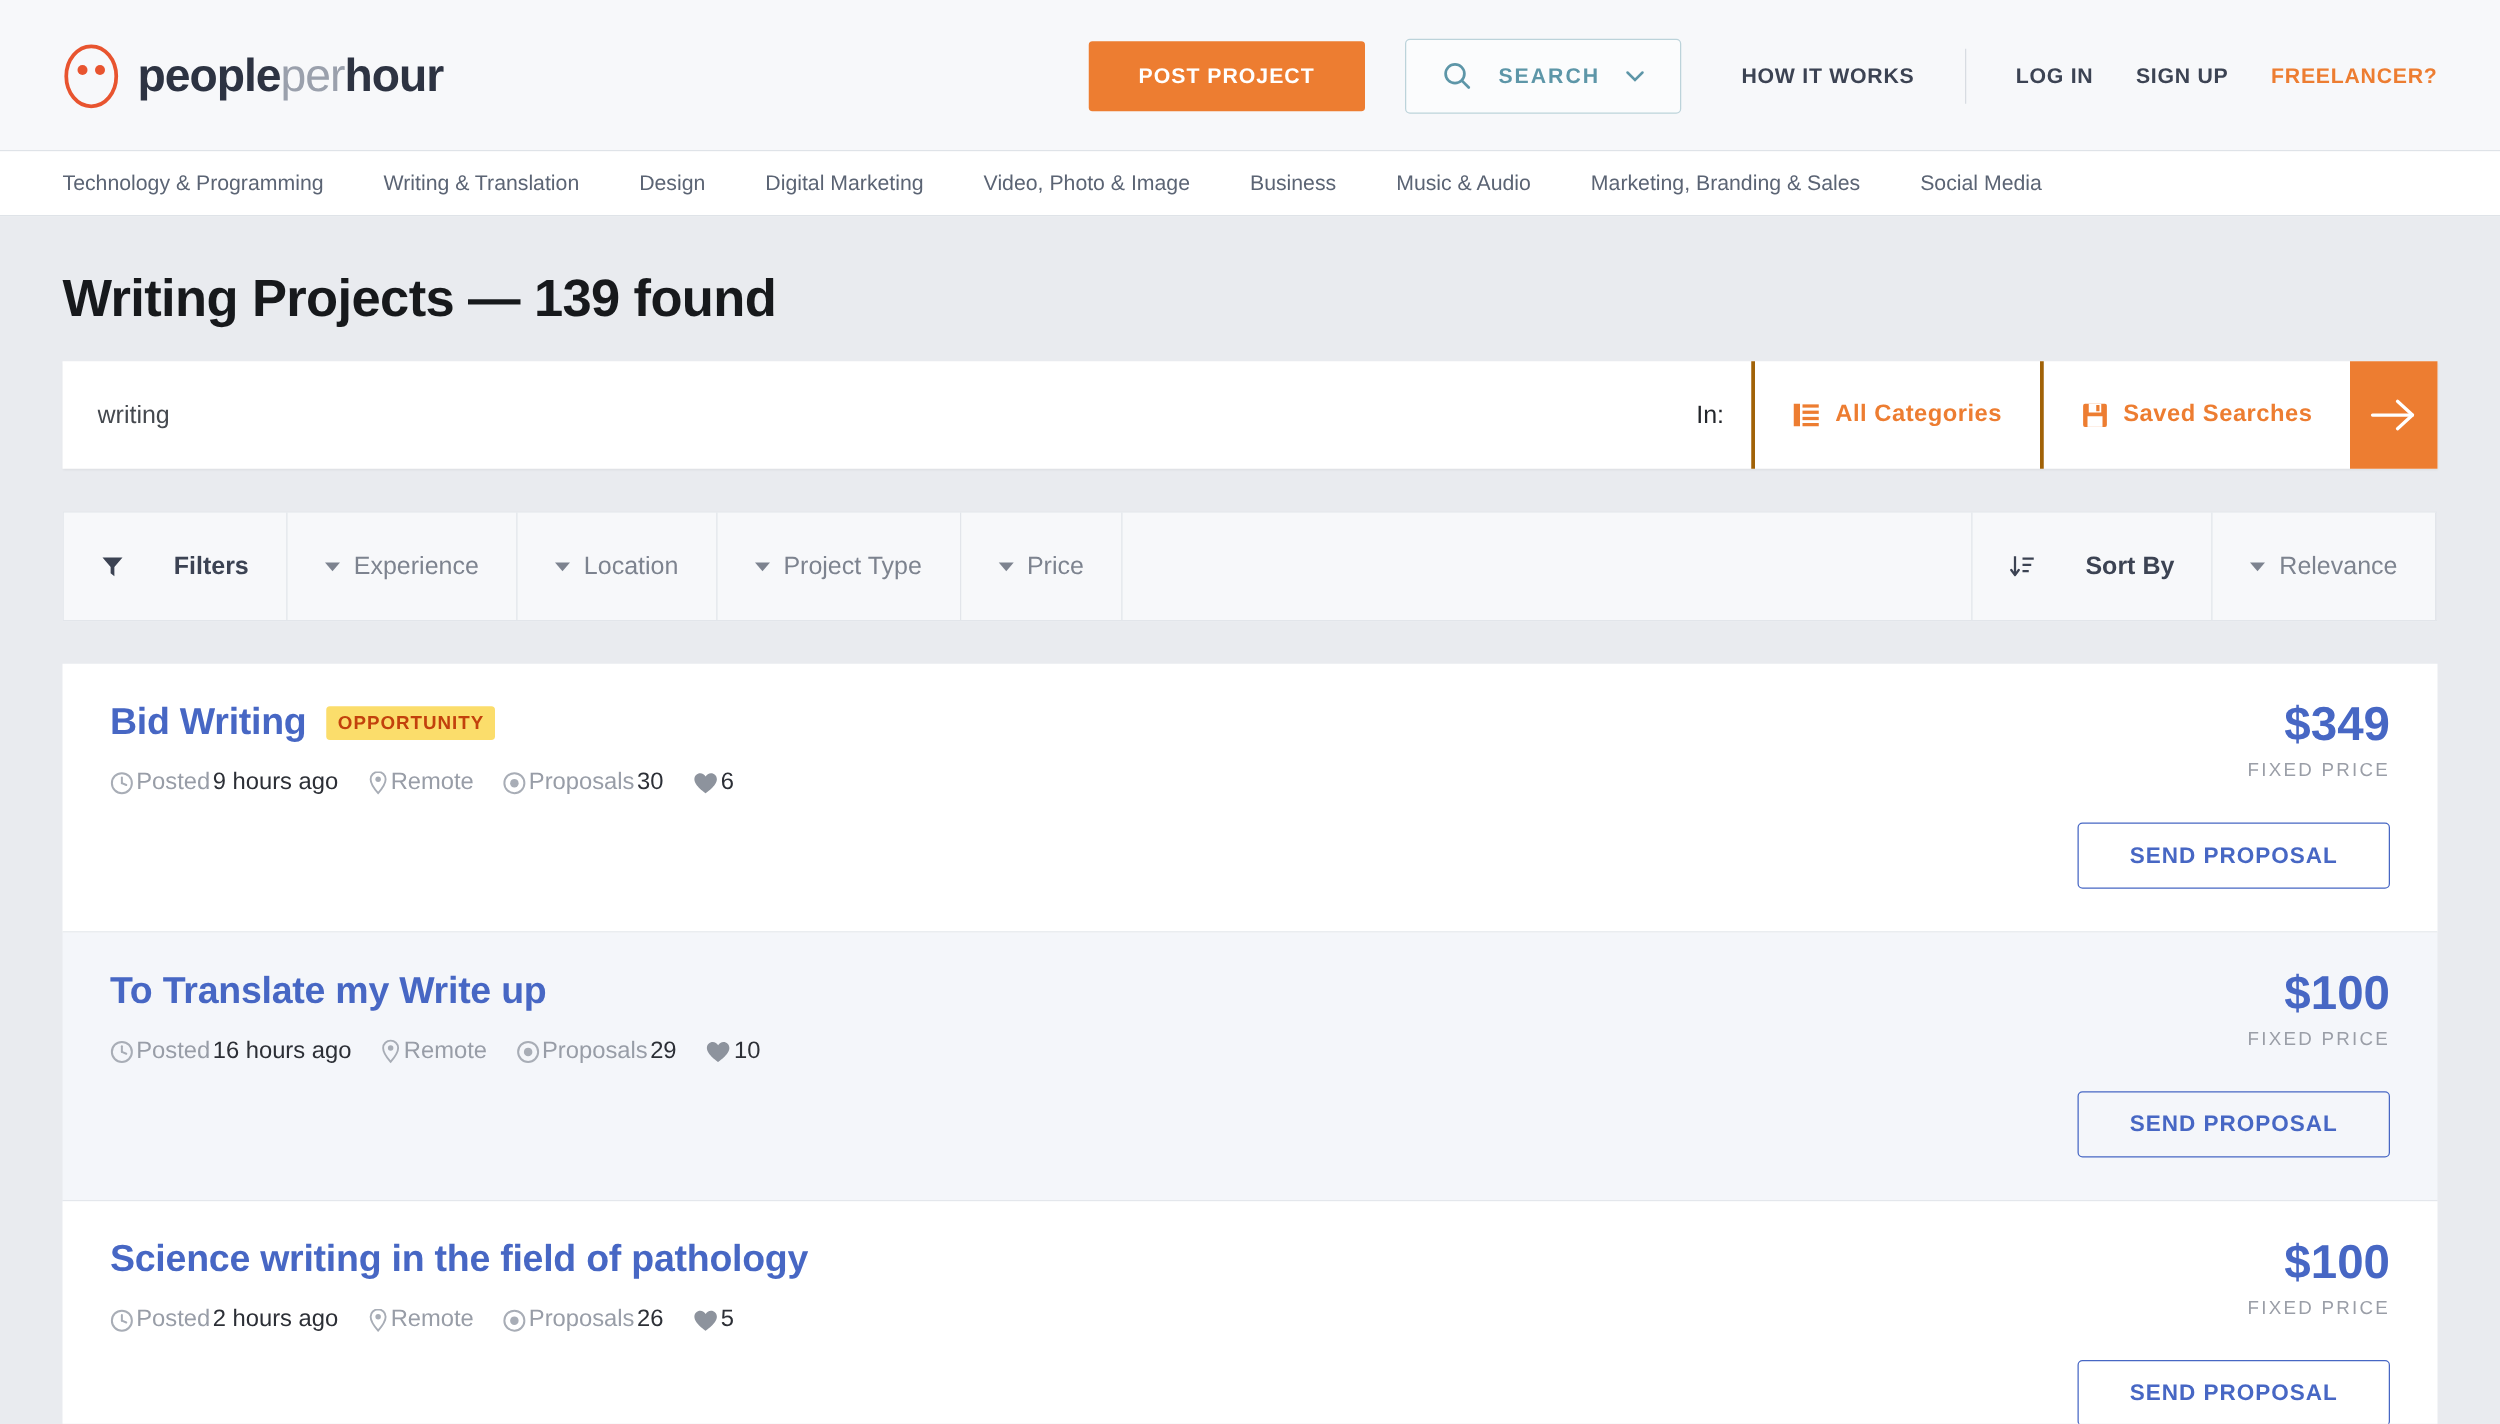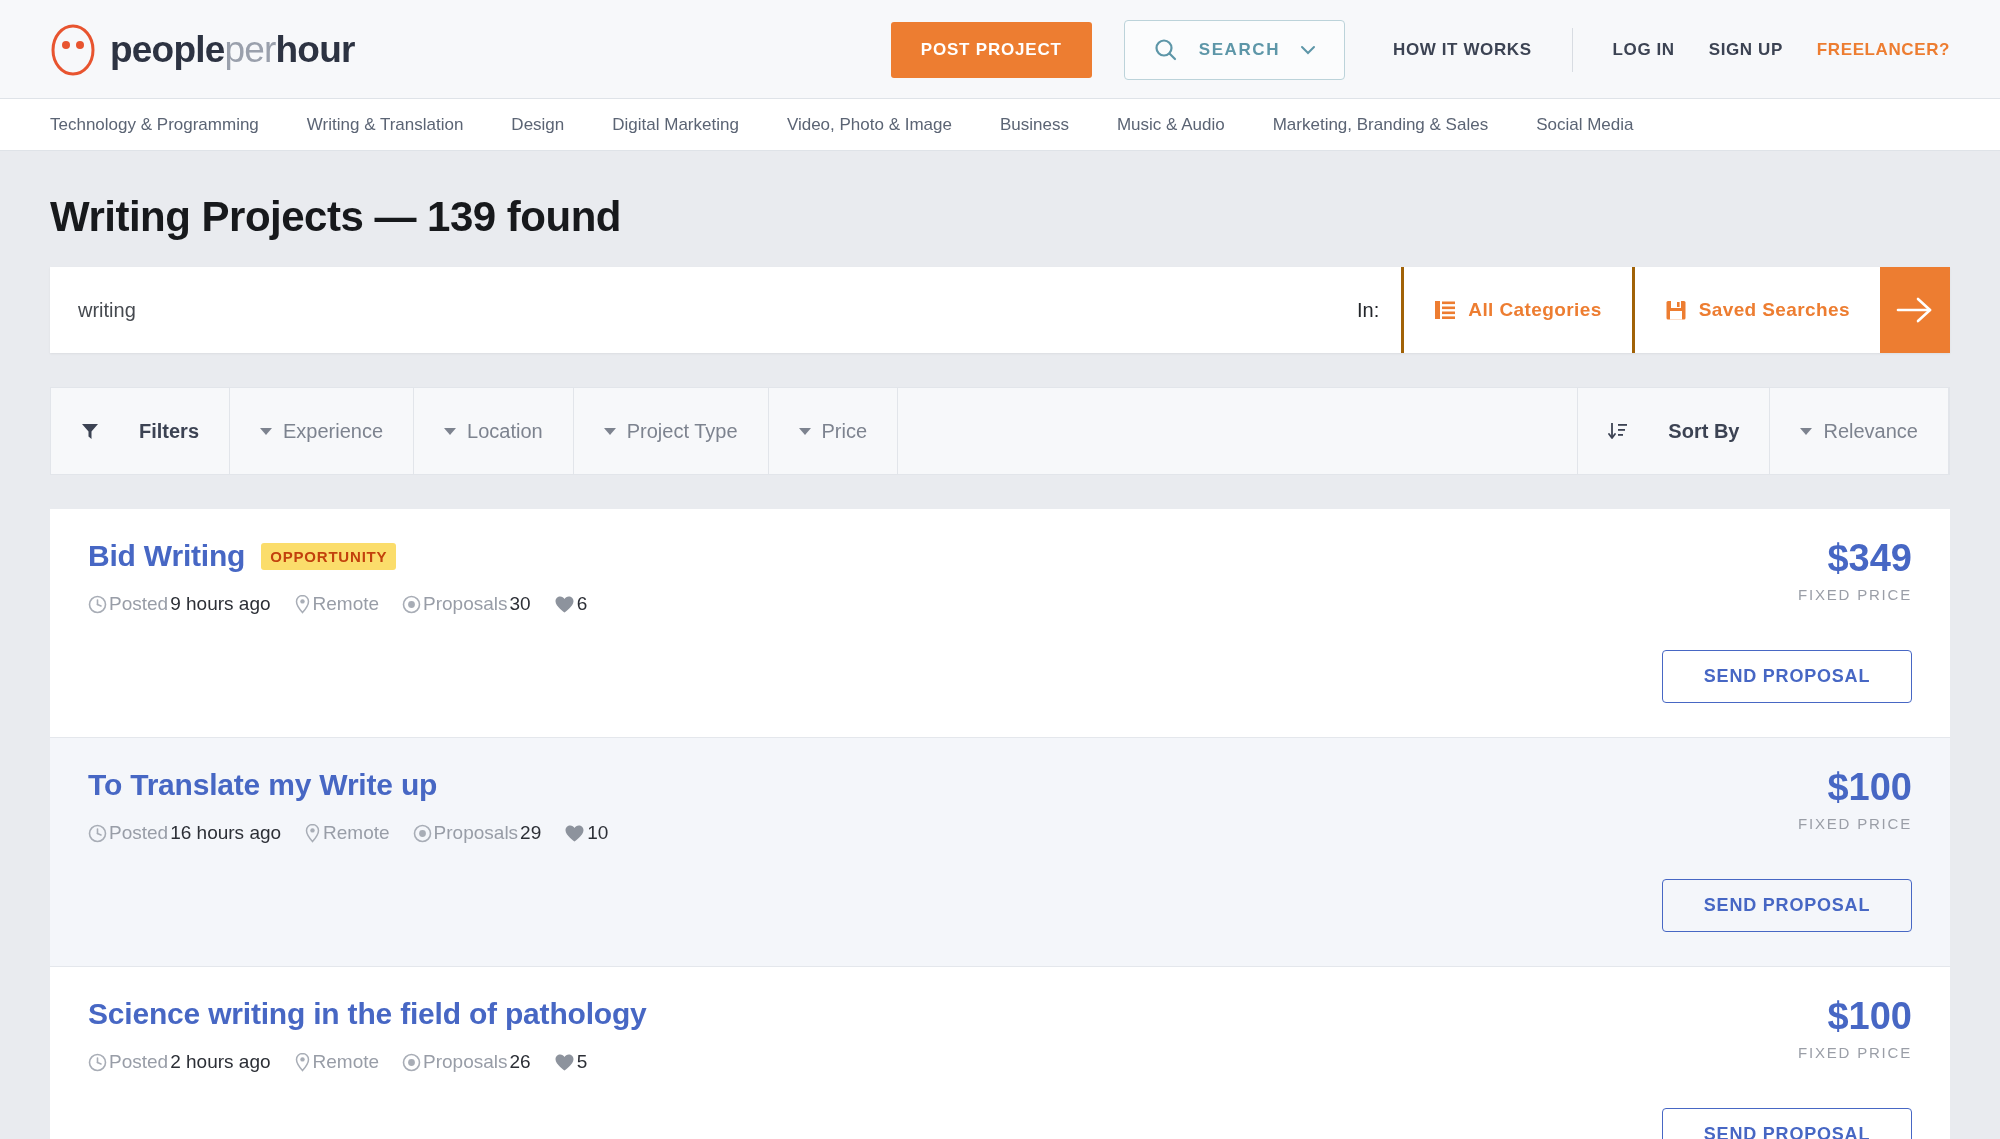"peopleperhour" .header { height: 99px -> 121px }
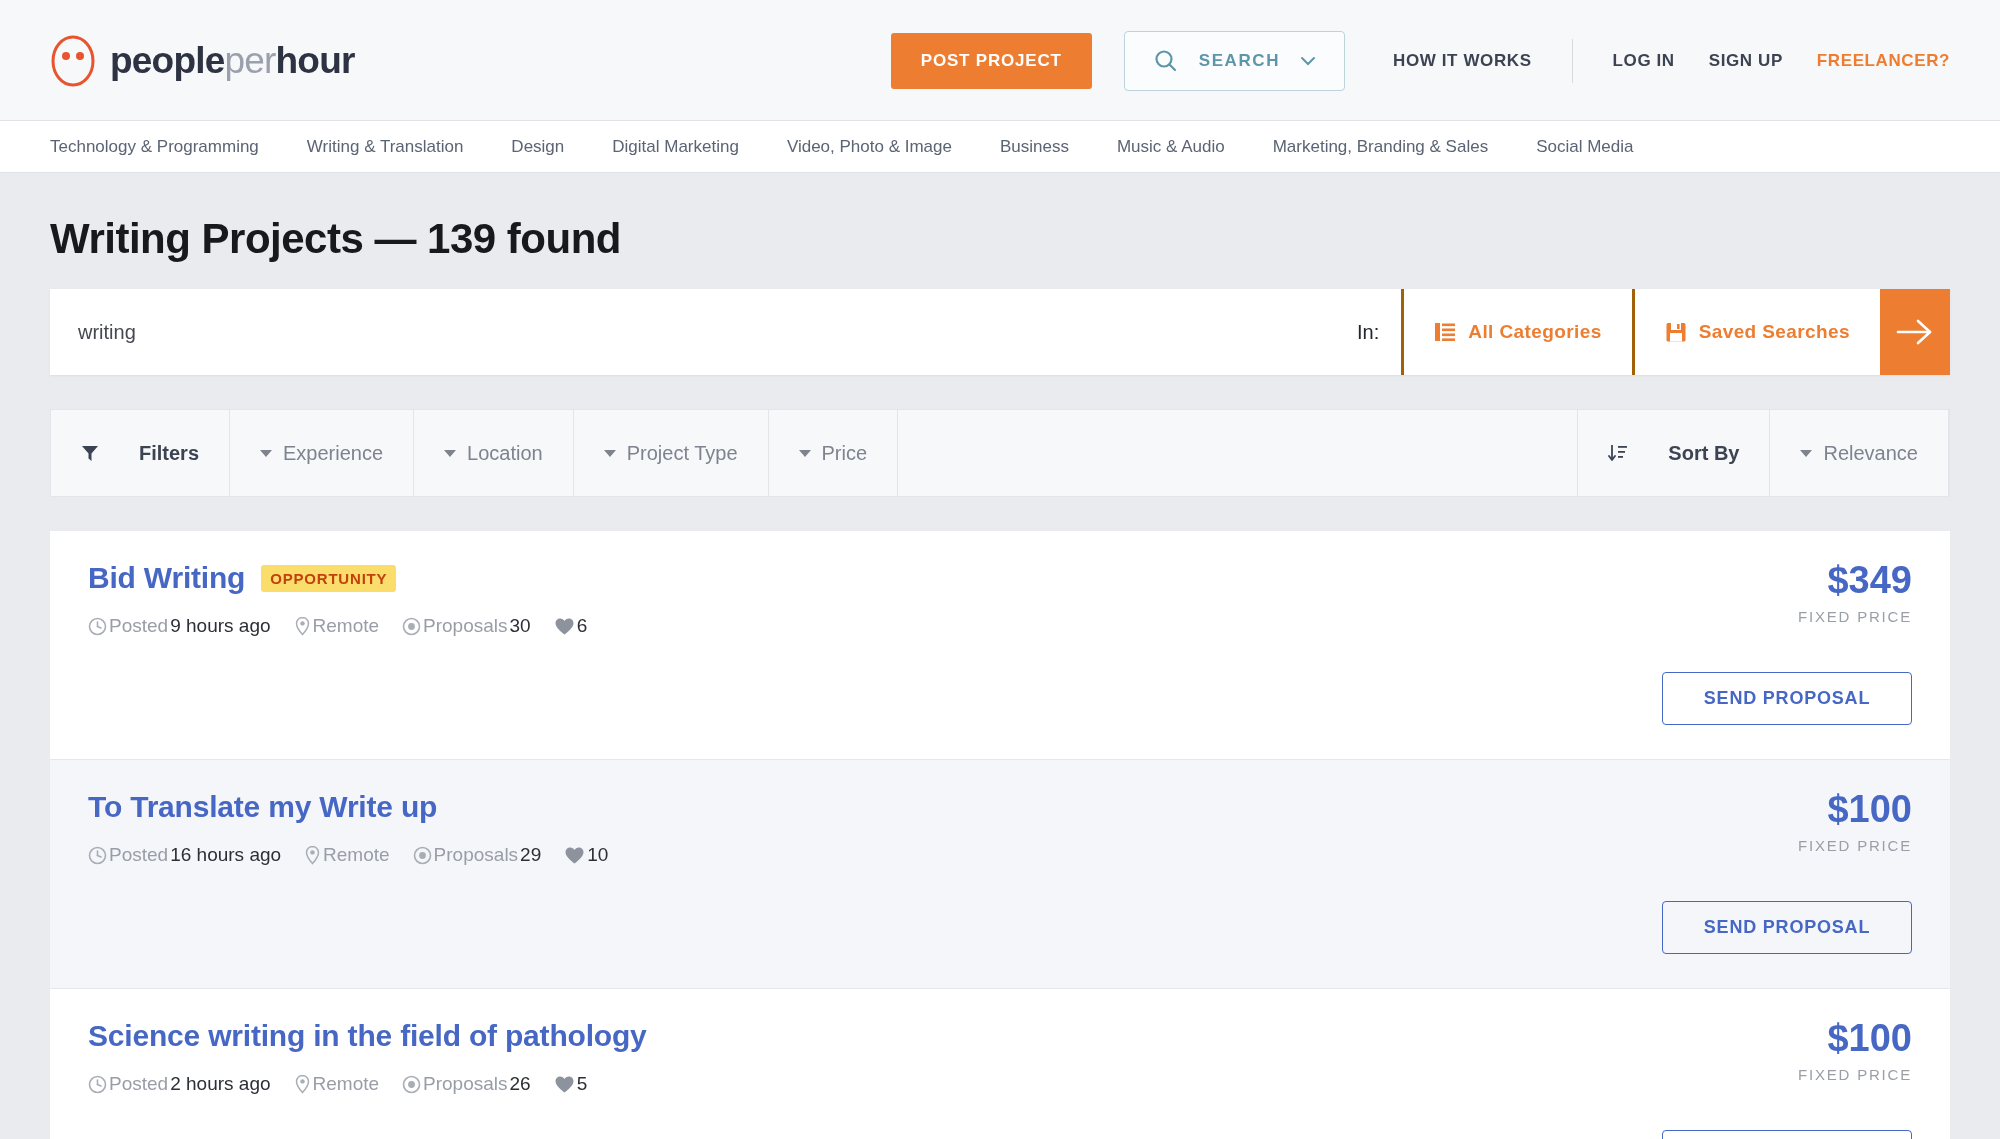"POST PROJECT" .btn-post { padding: 18px 30px -> 18px 40px }
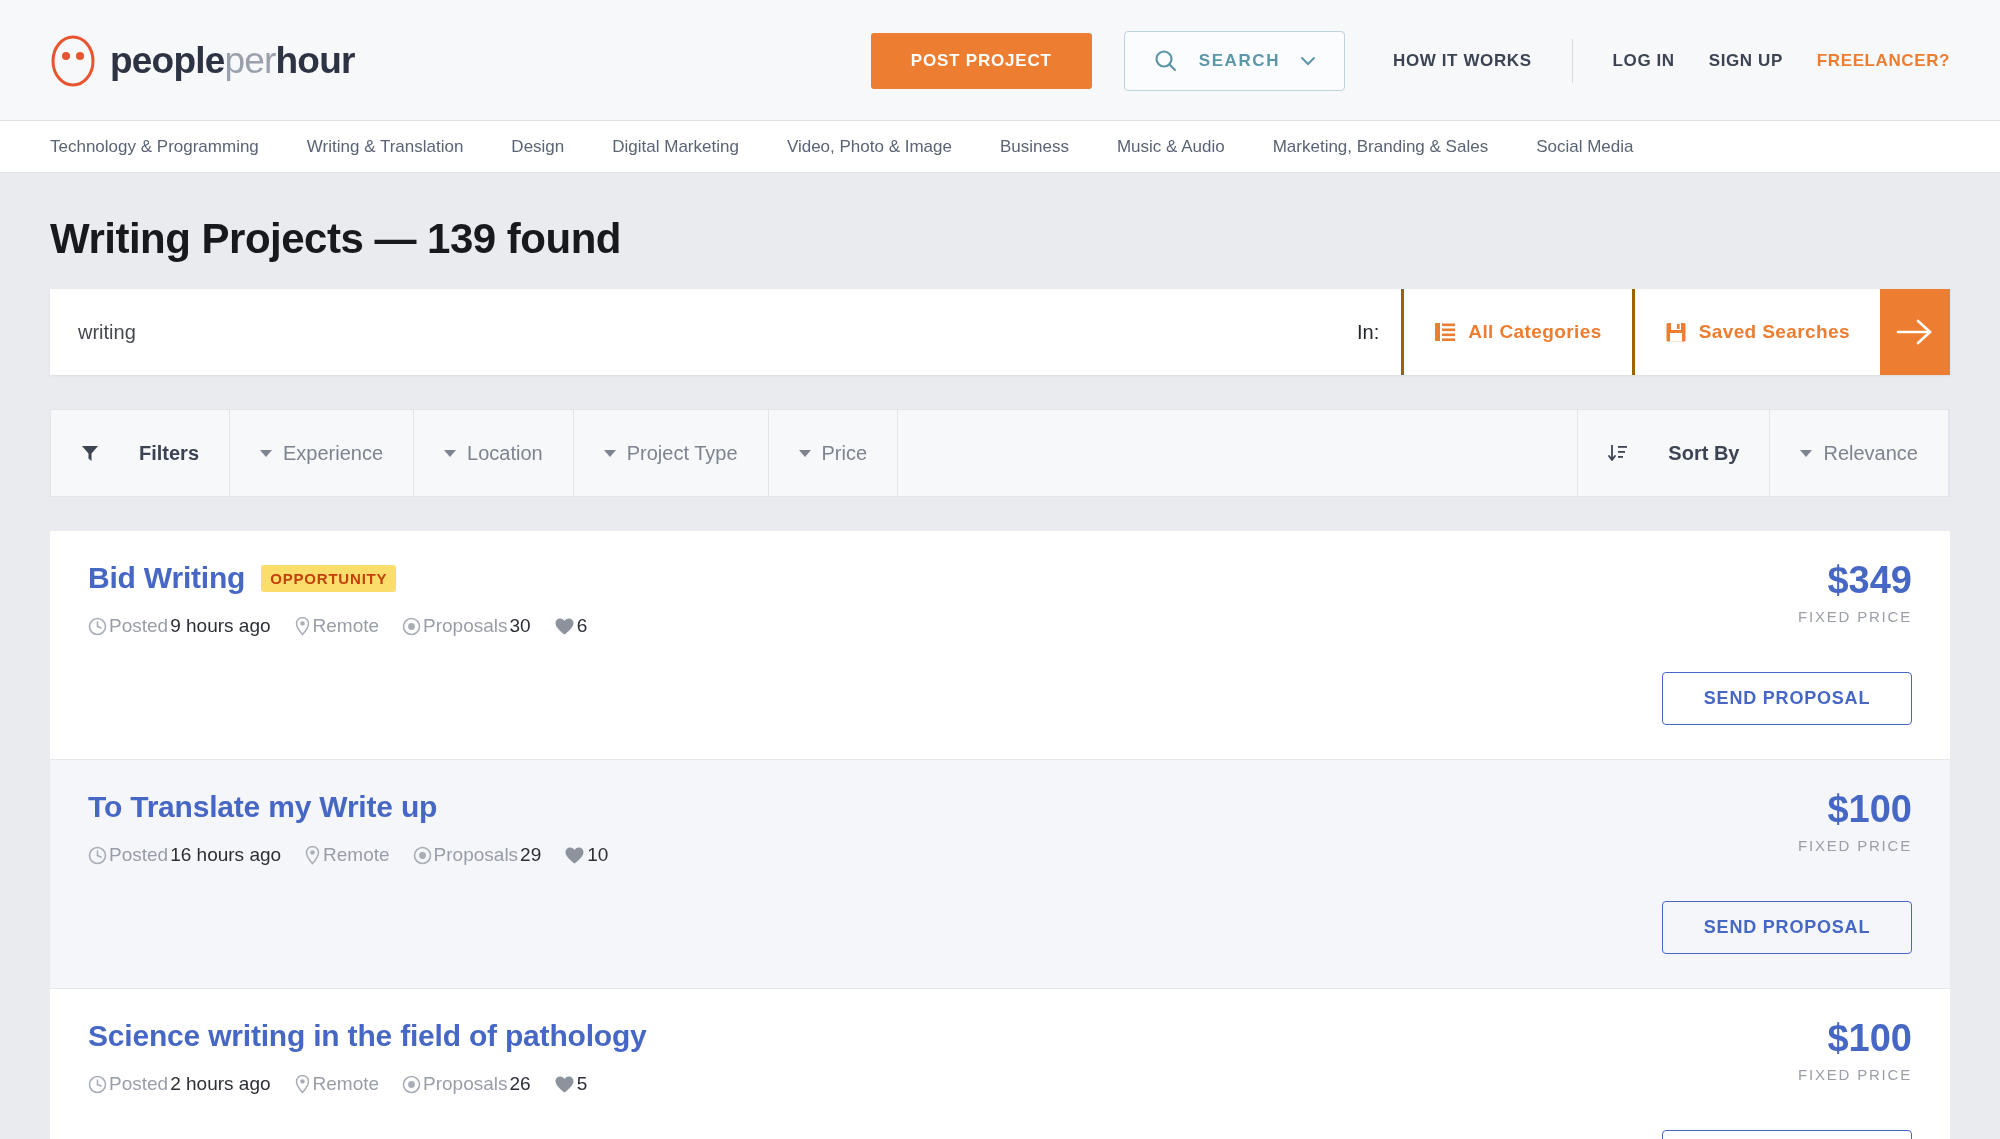"SEND PROPOSAL" .btn-proposal { margin-top: 47px -> 33px }
